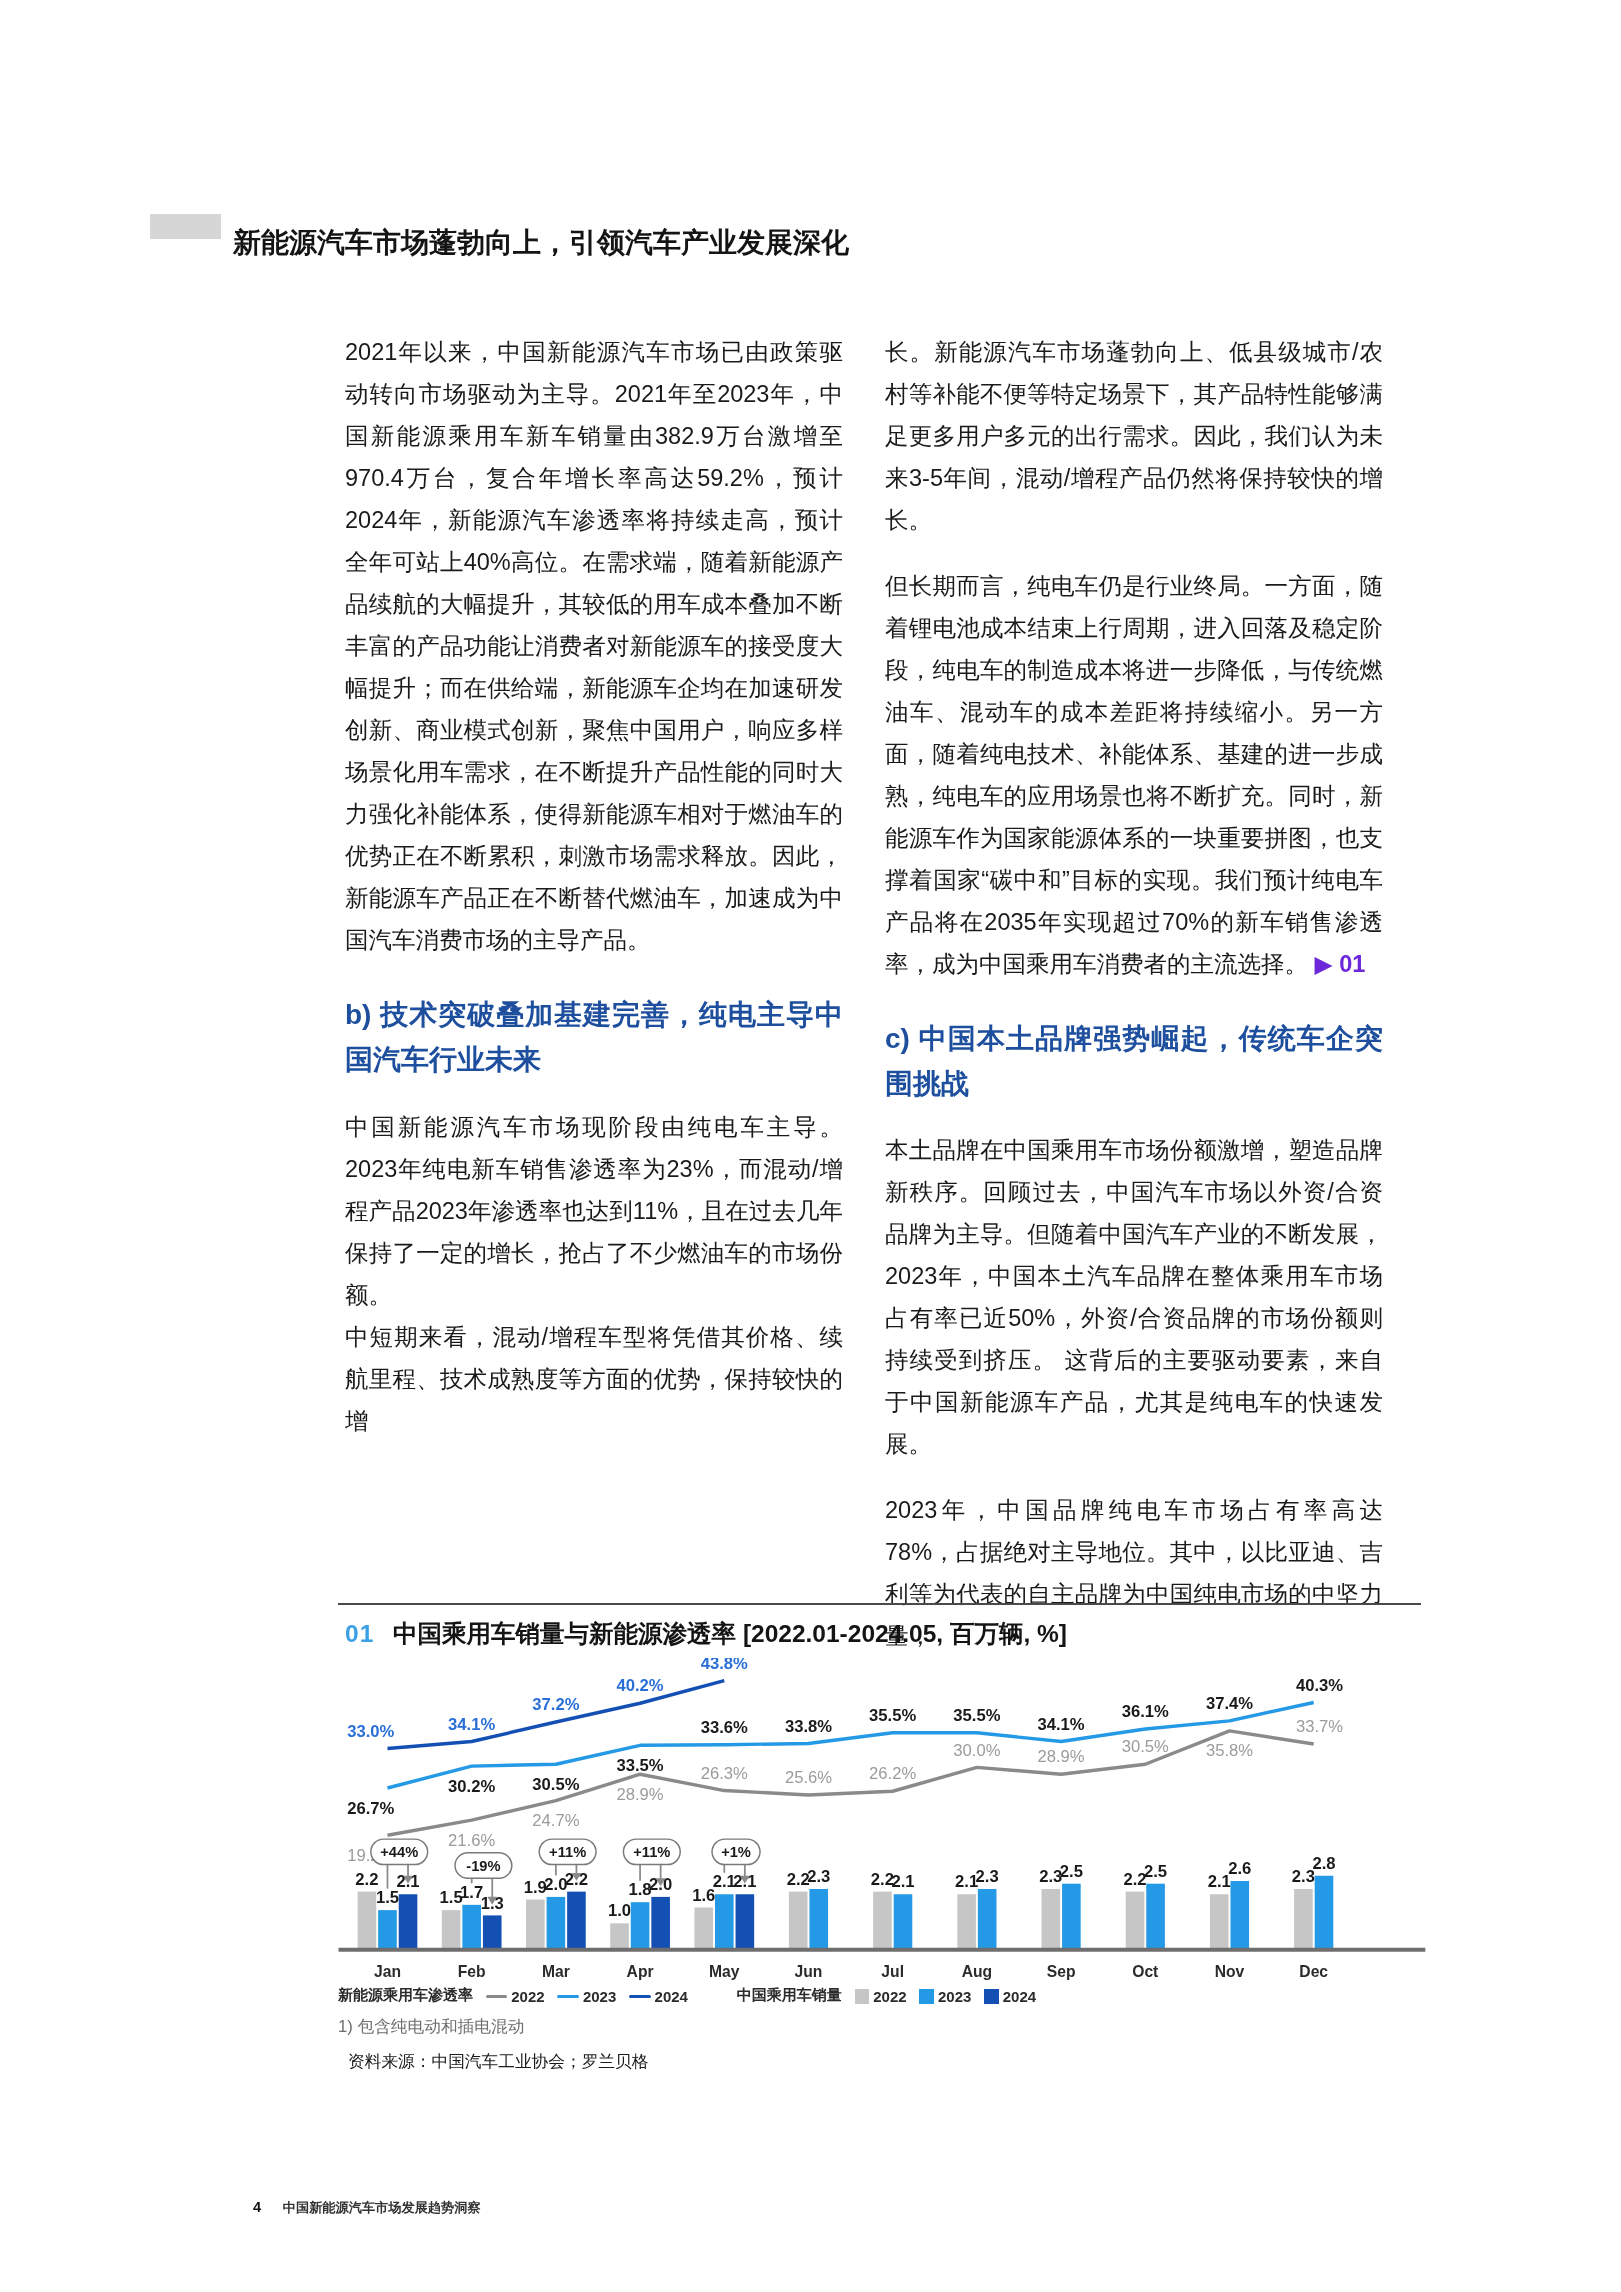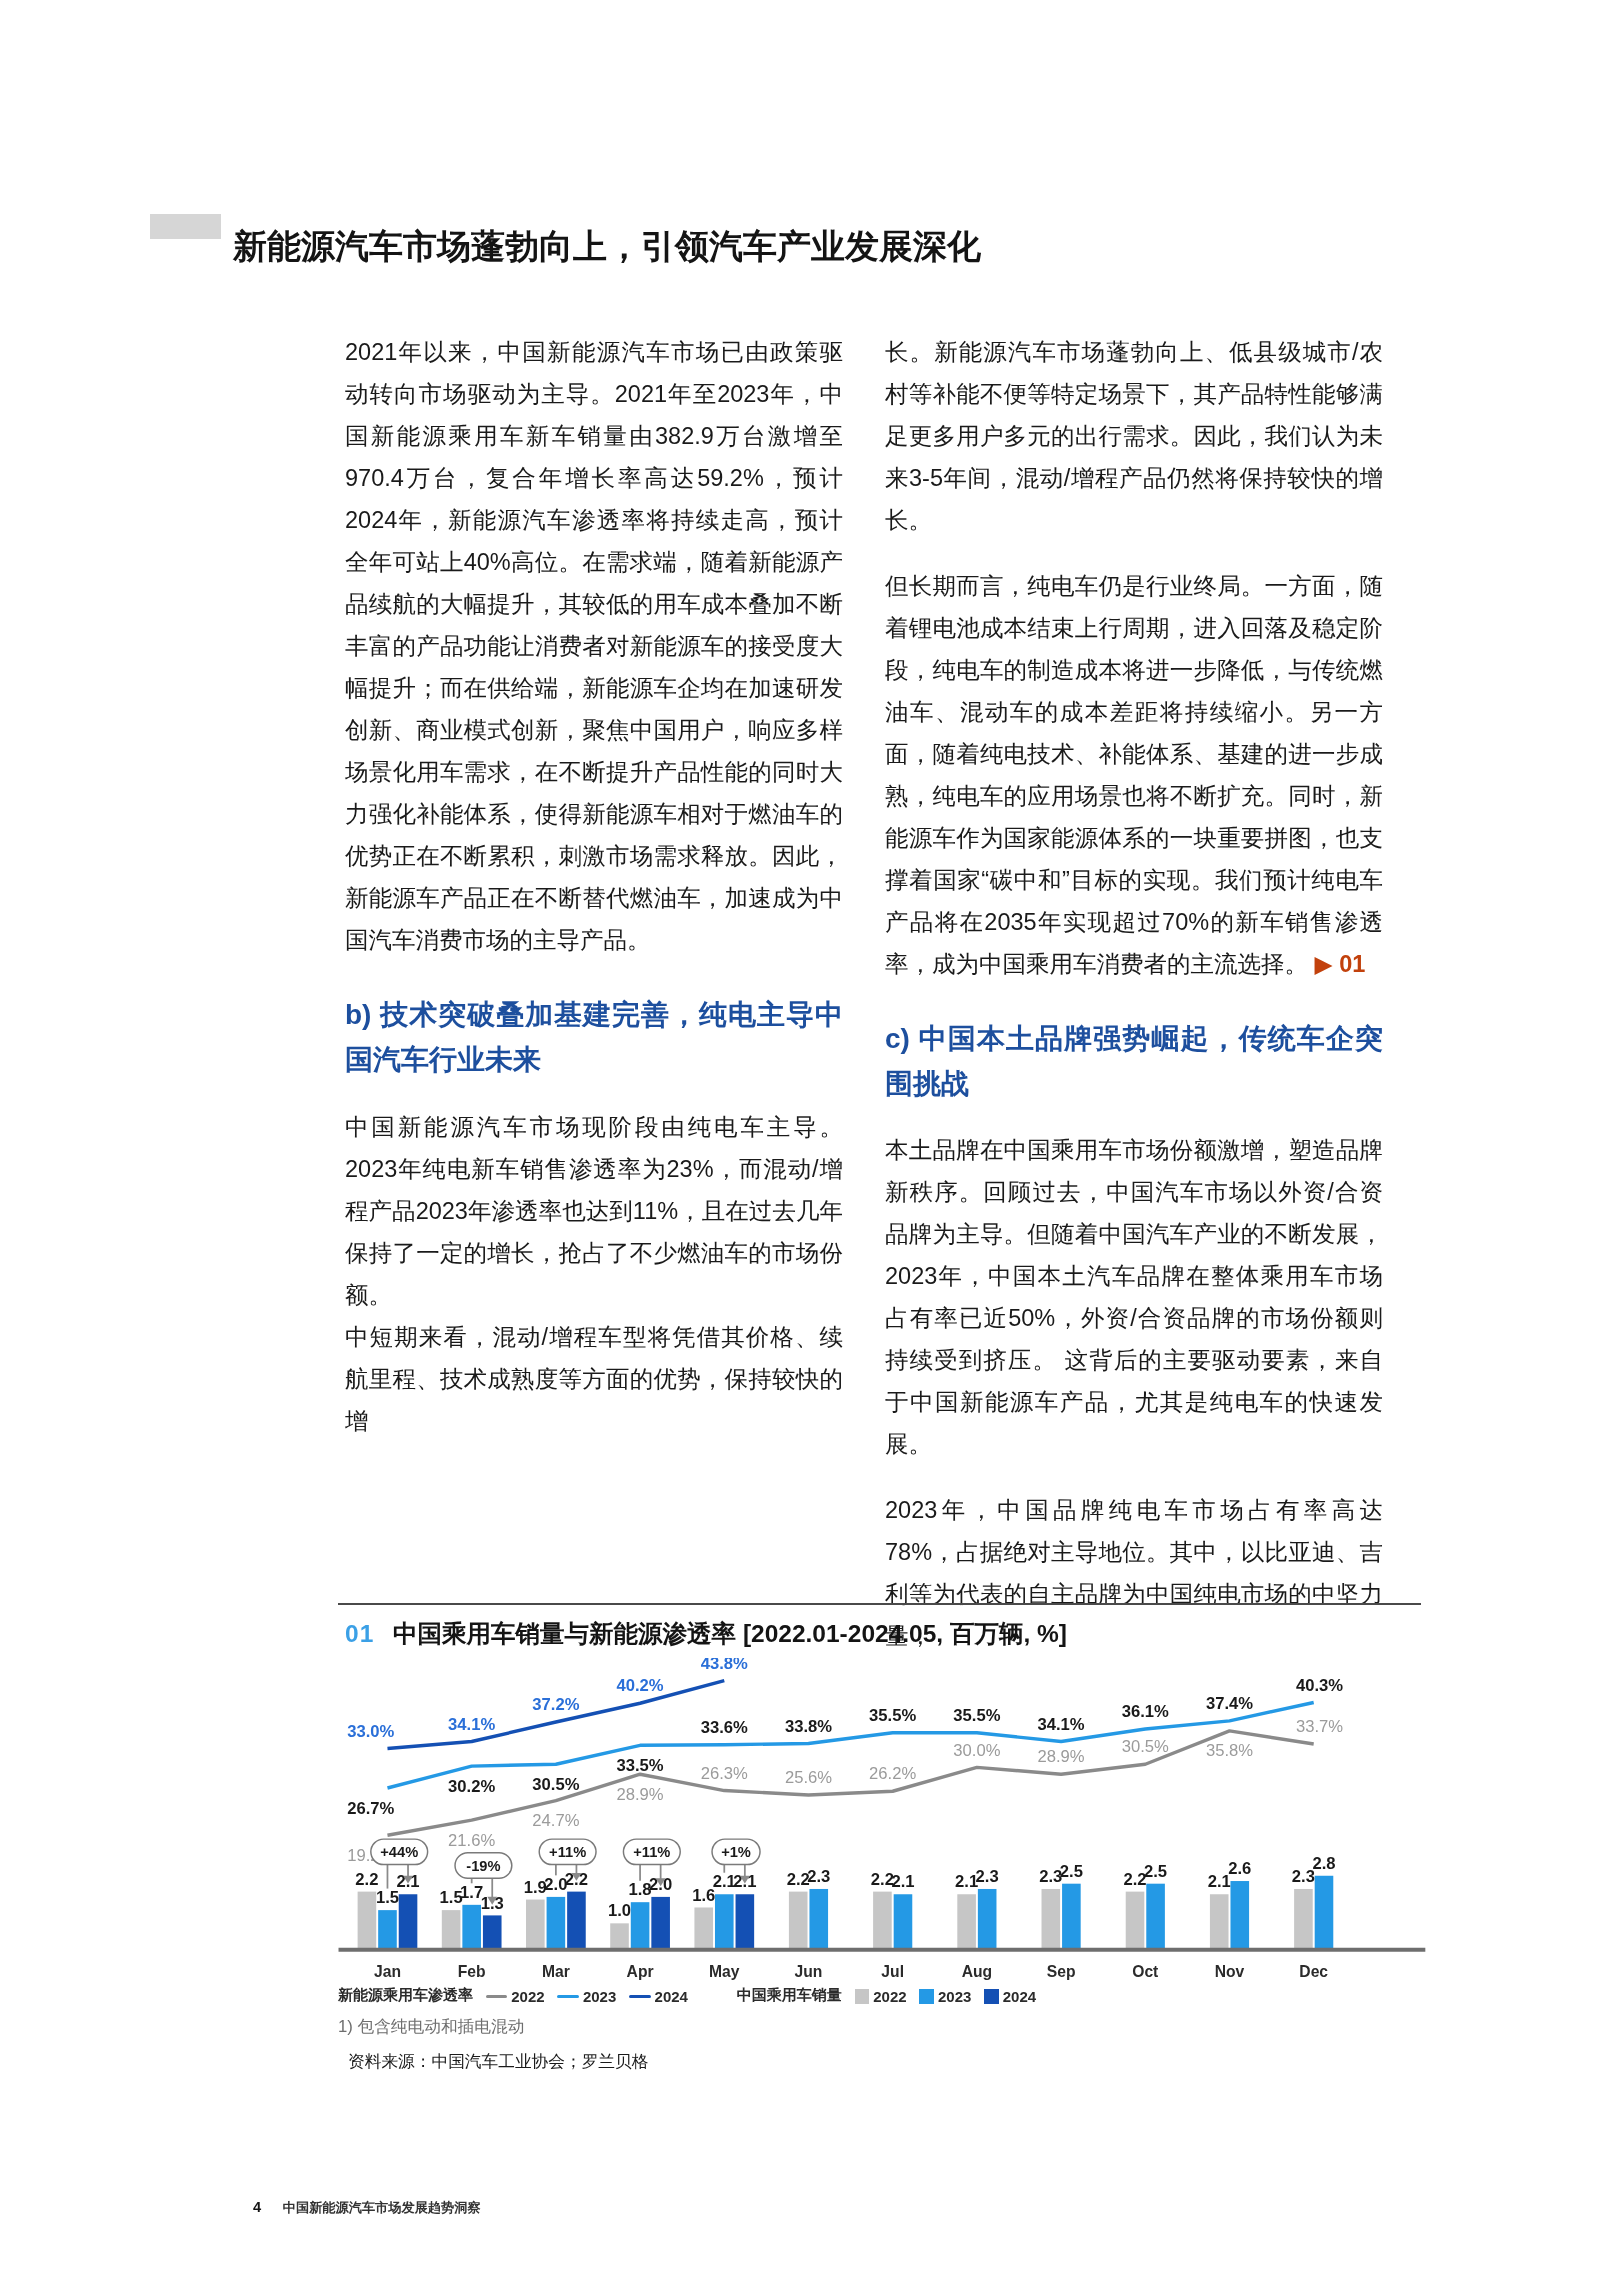"新能源汽车市场蓬勃向上，引领汽车产业发展深化" .page-title { font-size: 34px -> 28px }
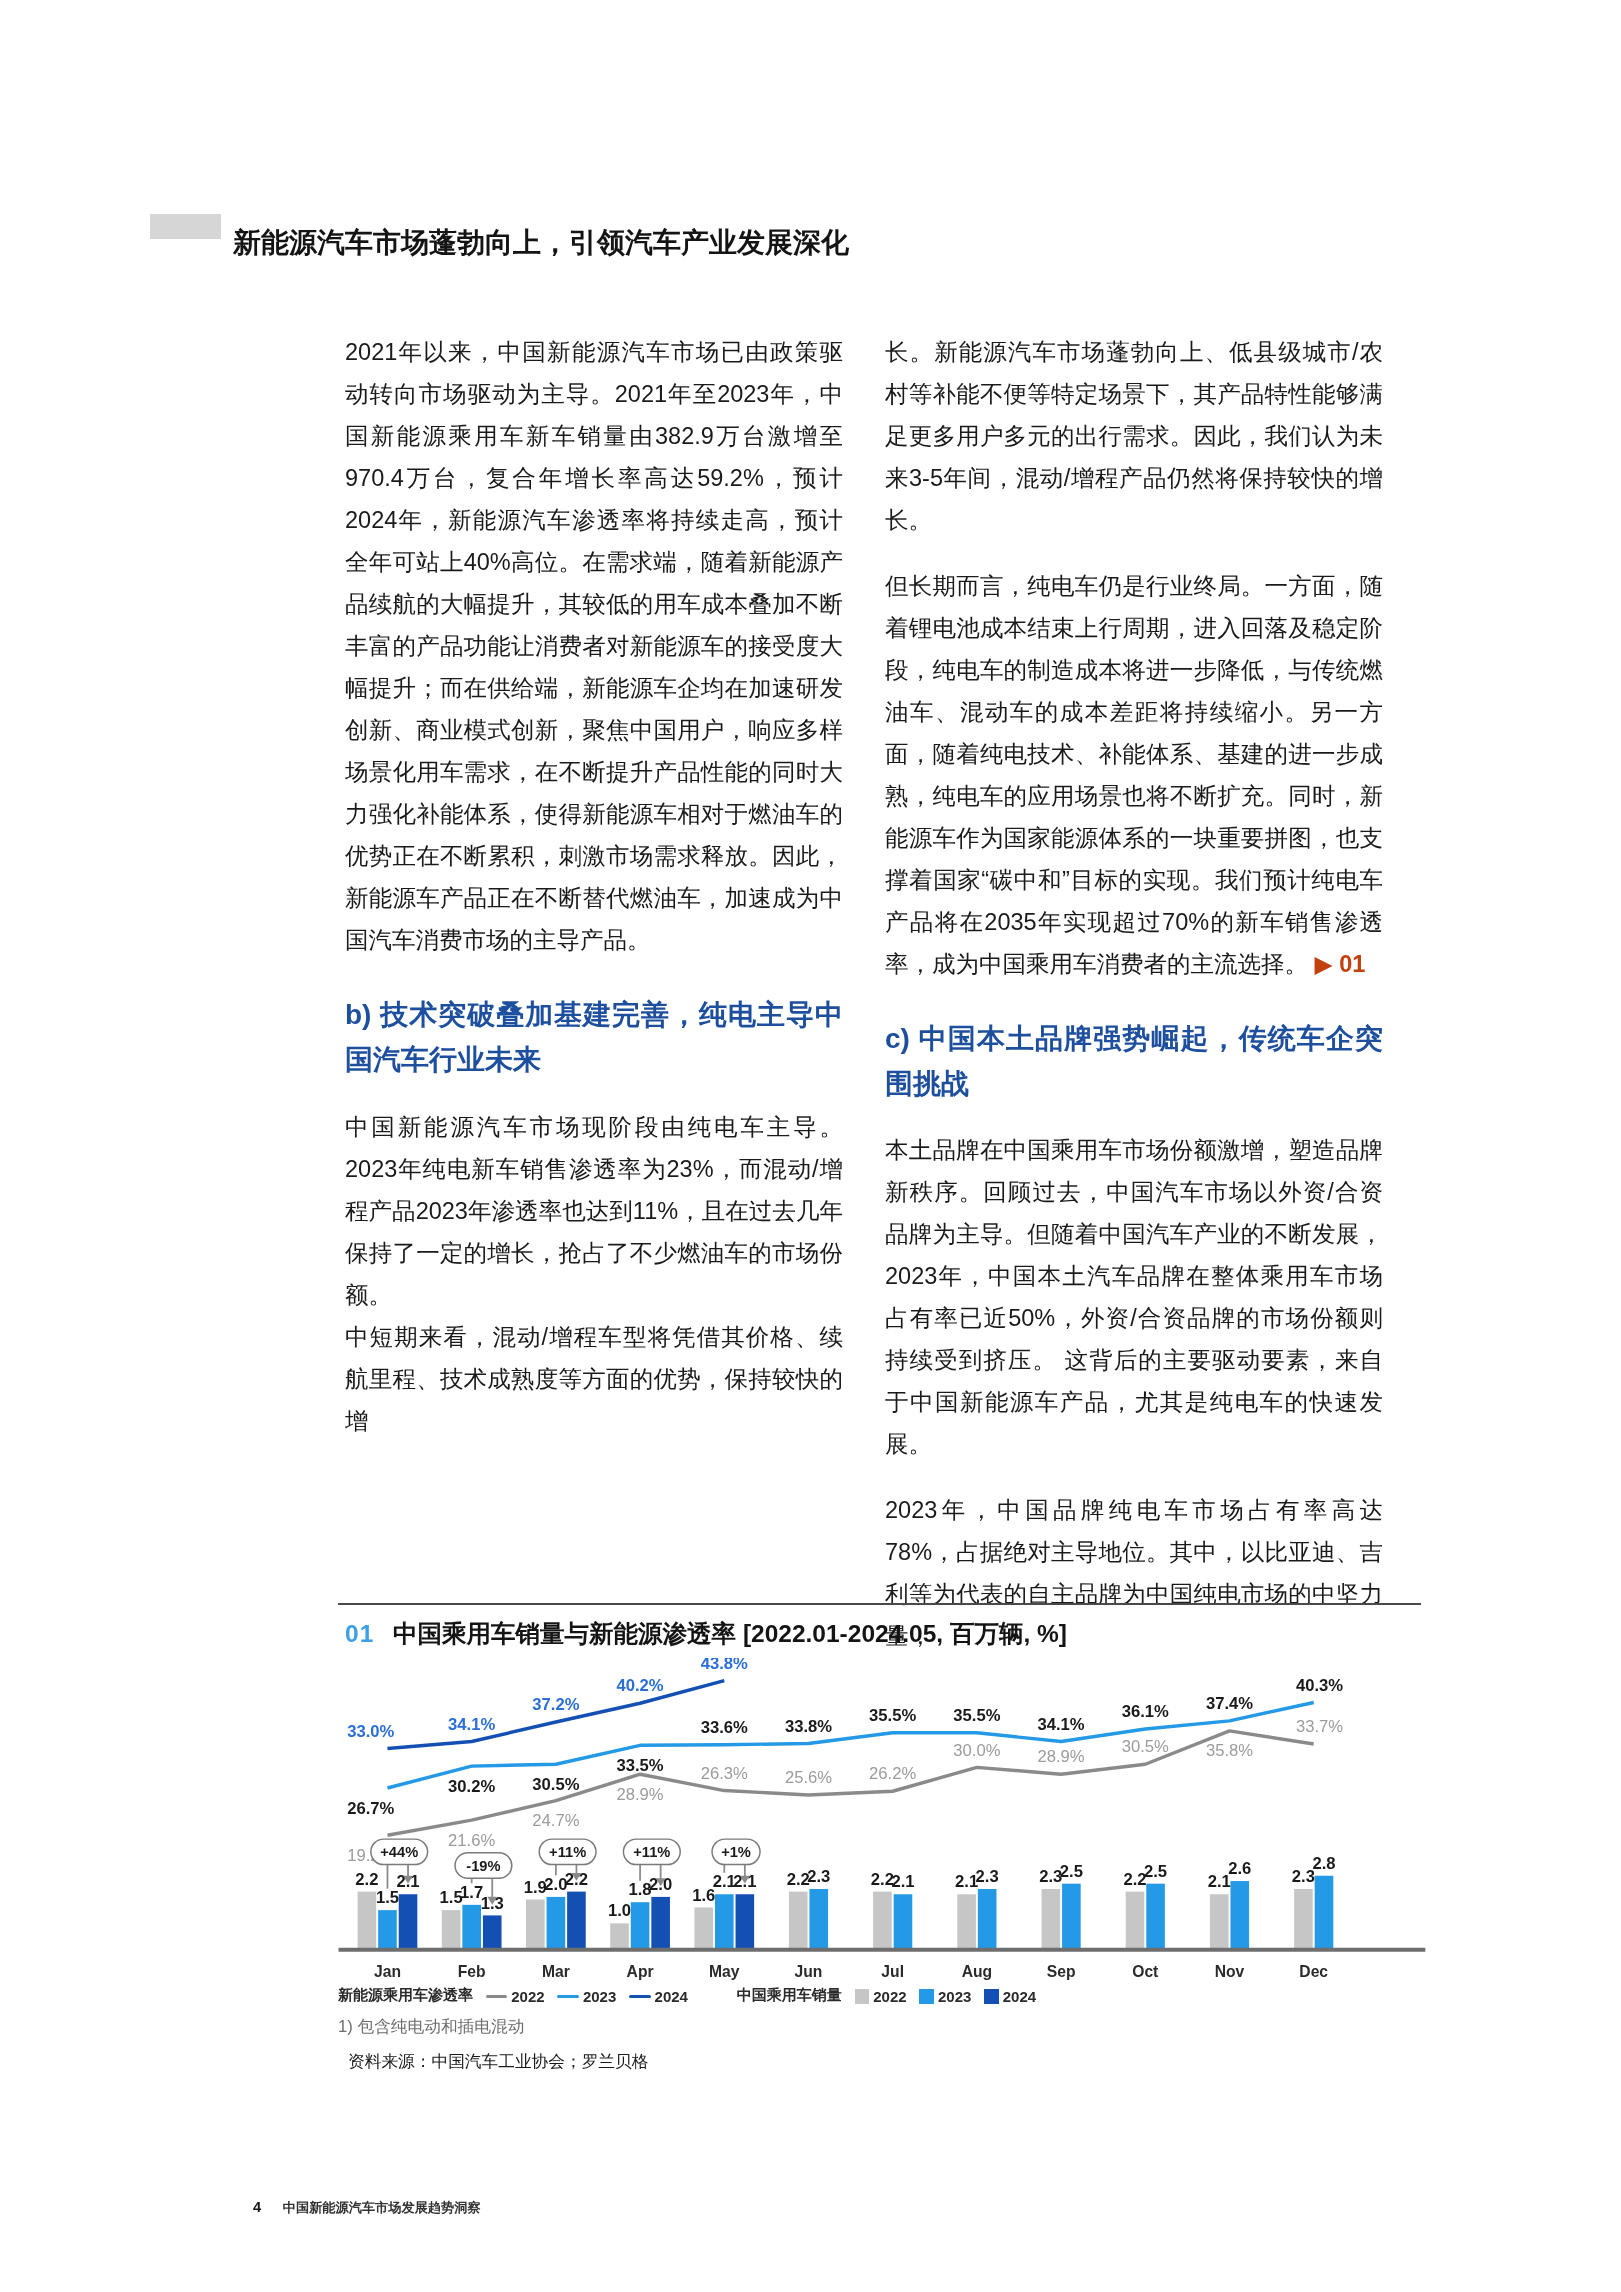"▶ 01" .figref { color: #c2410c -> #6d28d9 }
